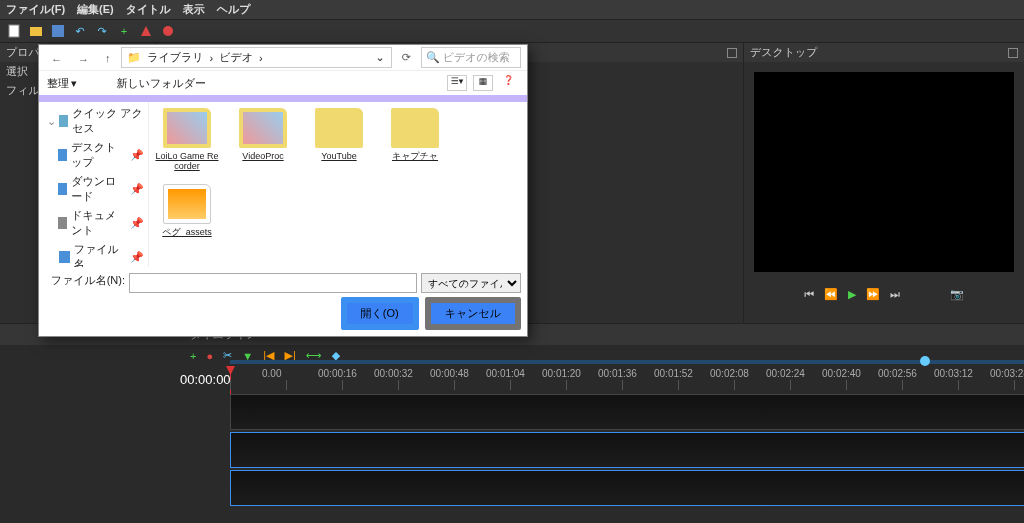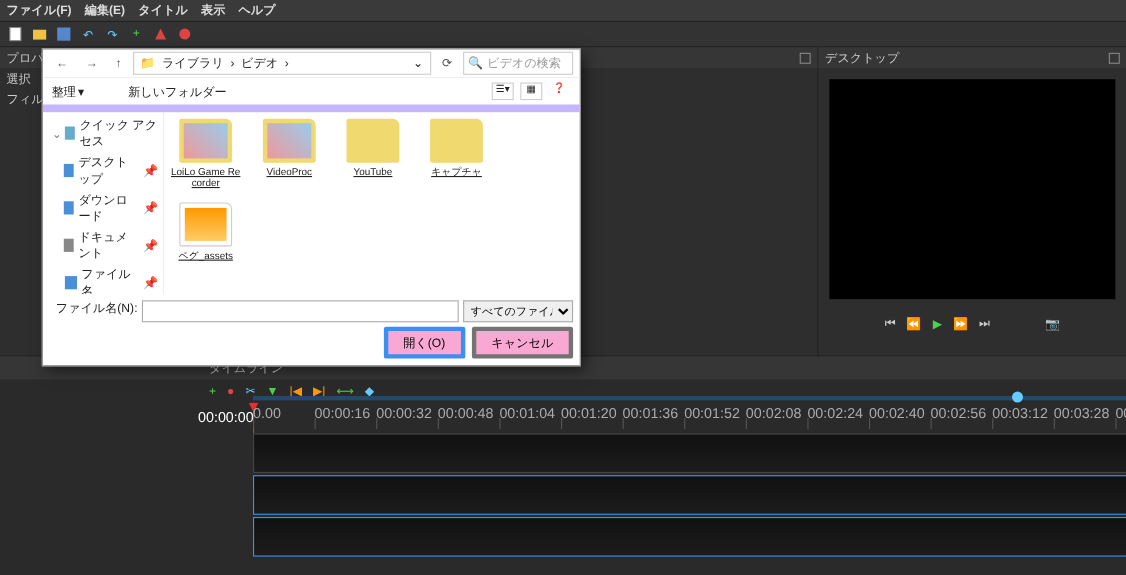"開く(O)" .dlg-btn { background: #f9a8d4 -> #3b82f6; border: 4px solid #737373 -> 6px solid #737373 }
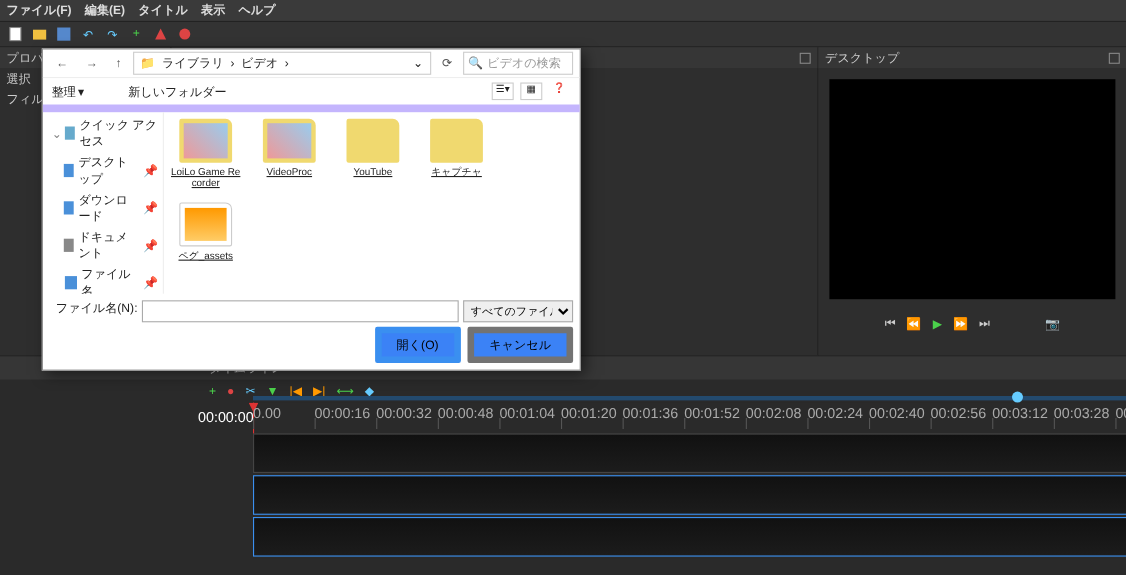"0.00" .tick { font-size: 13px -> 10px; padding-left: none -> 32px }
